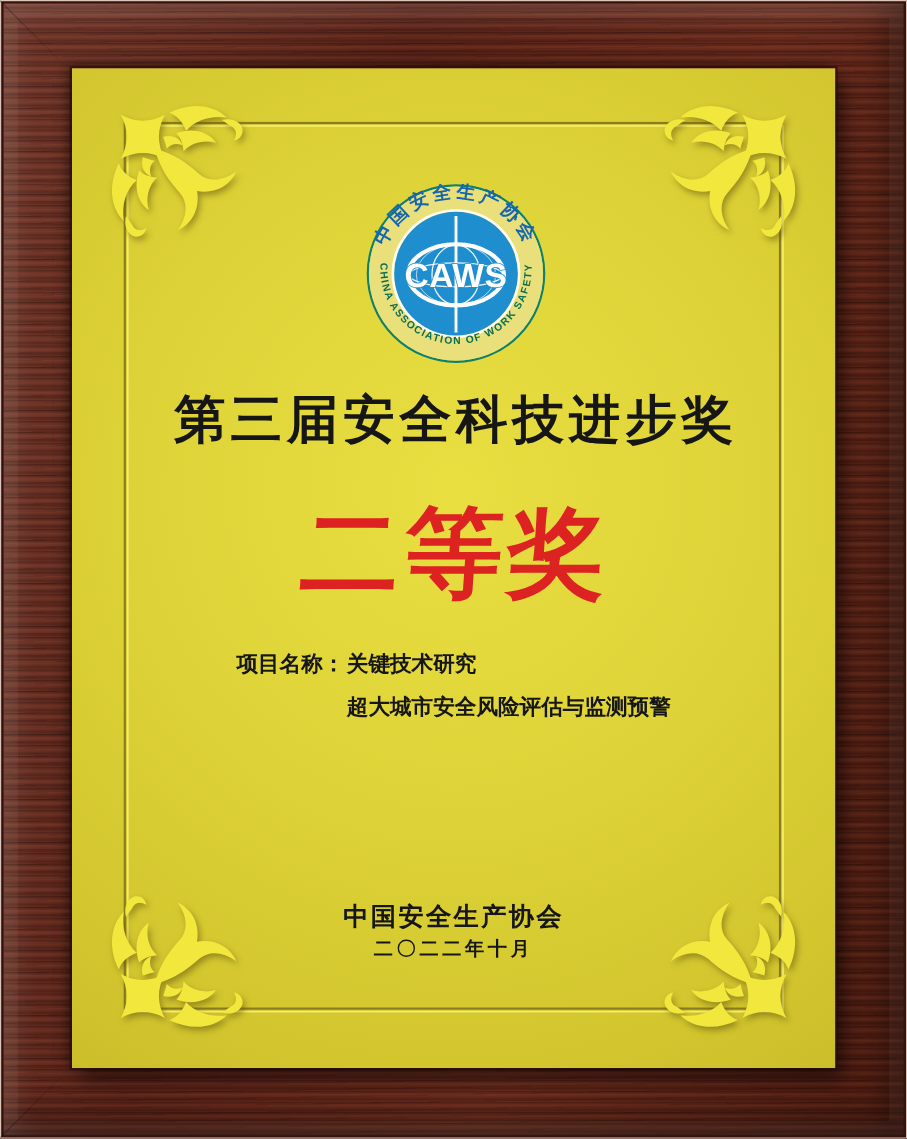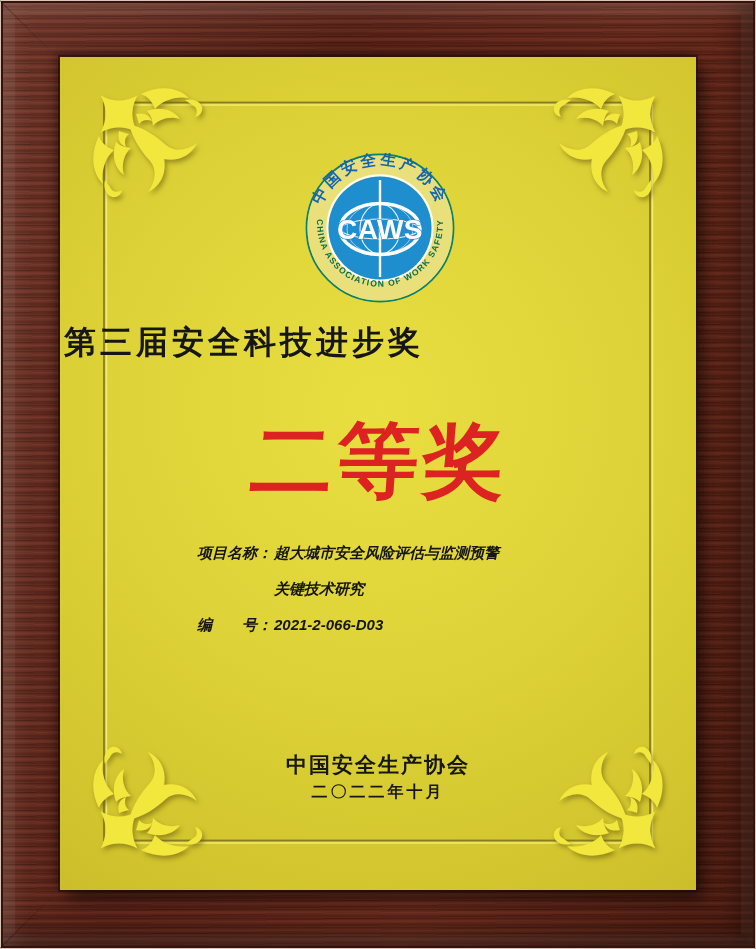"第三届安全科技进步奖" .award-title { font-size: 32px -> 43px; text-align: none -> center }
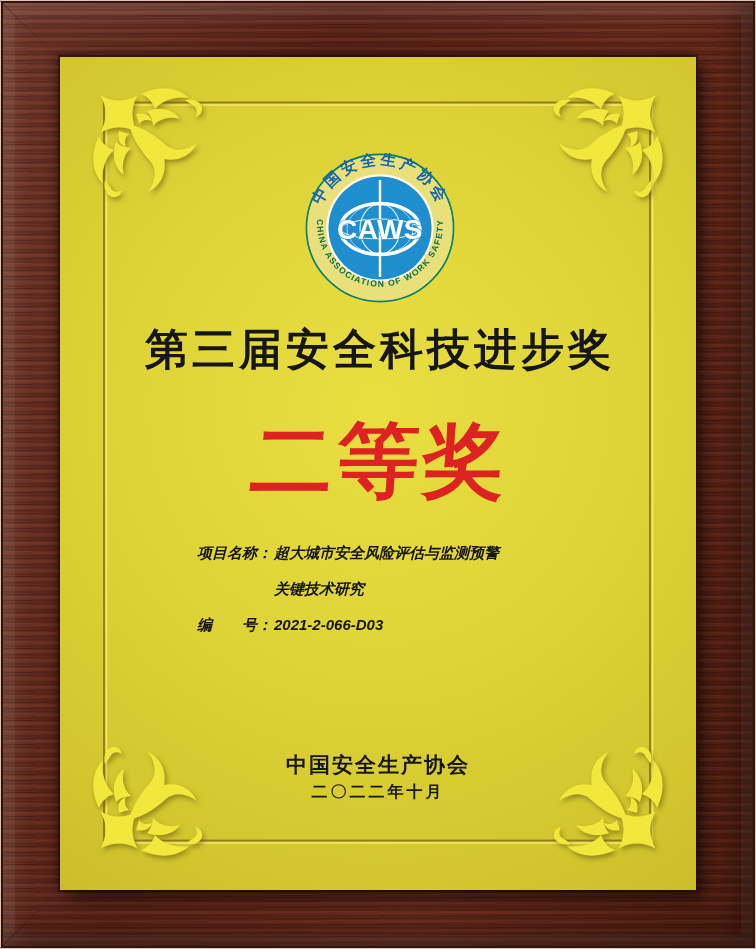"项目名称：" .fields { font-size: 15px -> 18px; font-style: italic -> none }
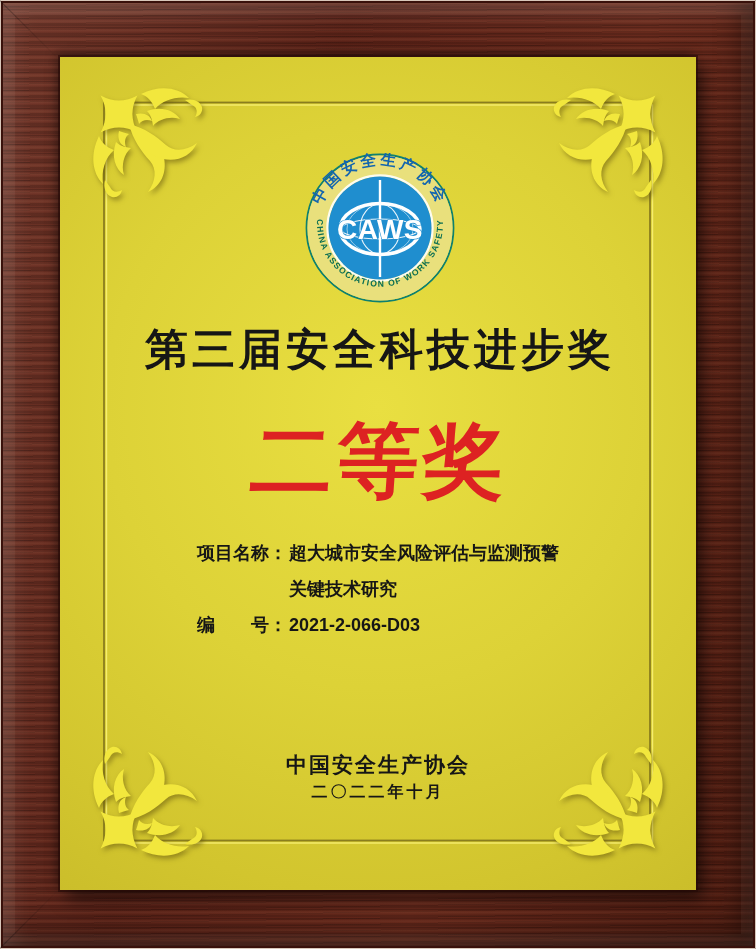"超大城市安全风险评估与监测预警" div { order: before "关键技术研究" -> after "关键技术研究" }
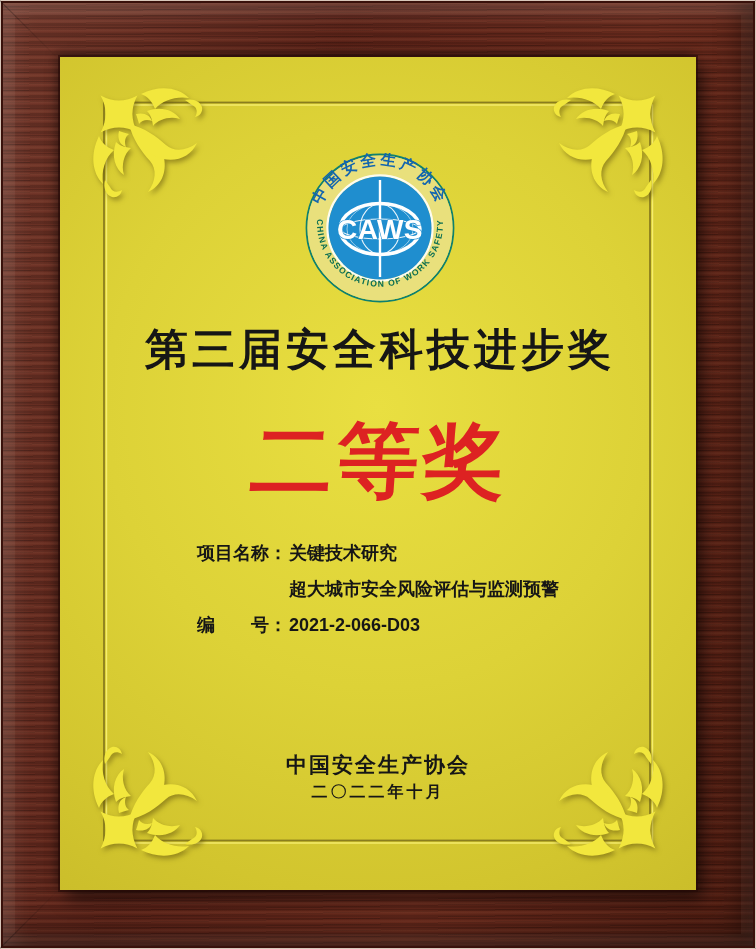"编 号：" div.field-row { html: <div> <span>编 号：</span> <span> <div>2021-2-066-D03</div> </span> </div> -> none }
